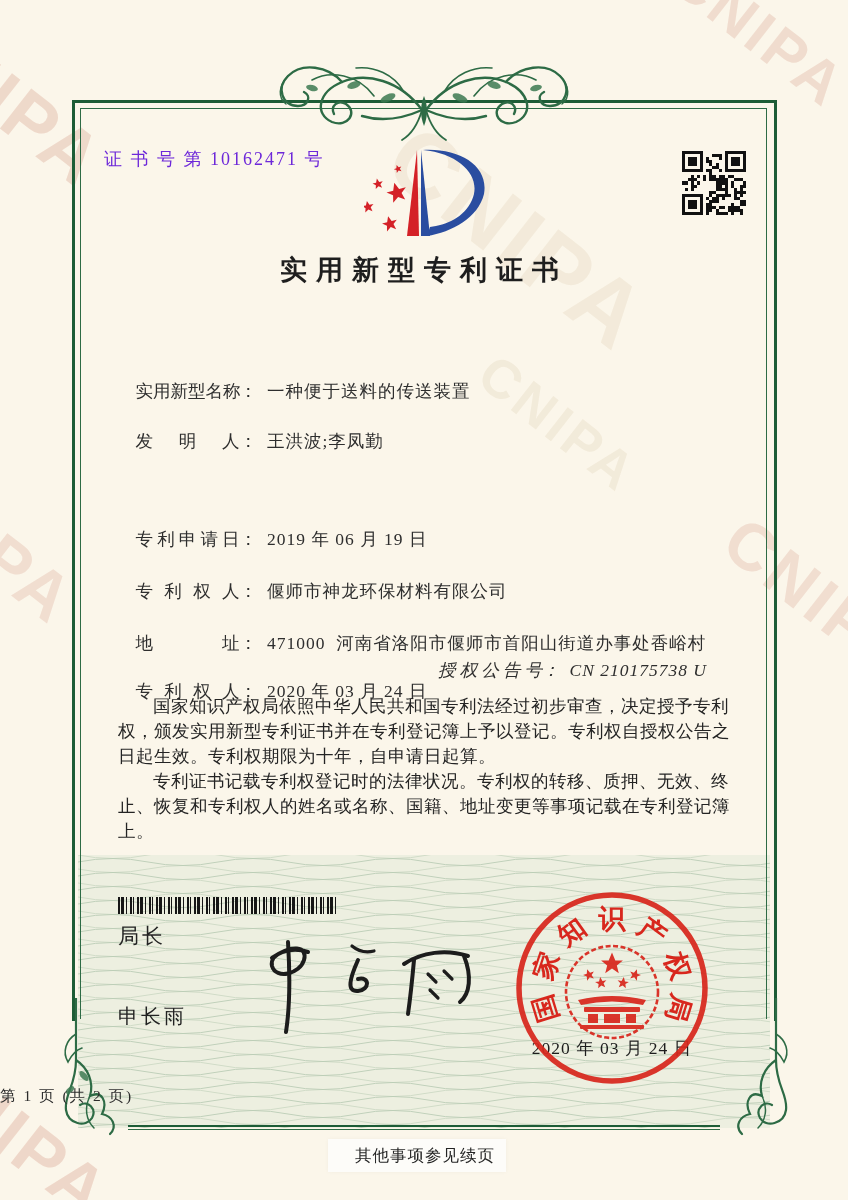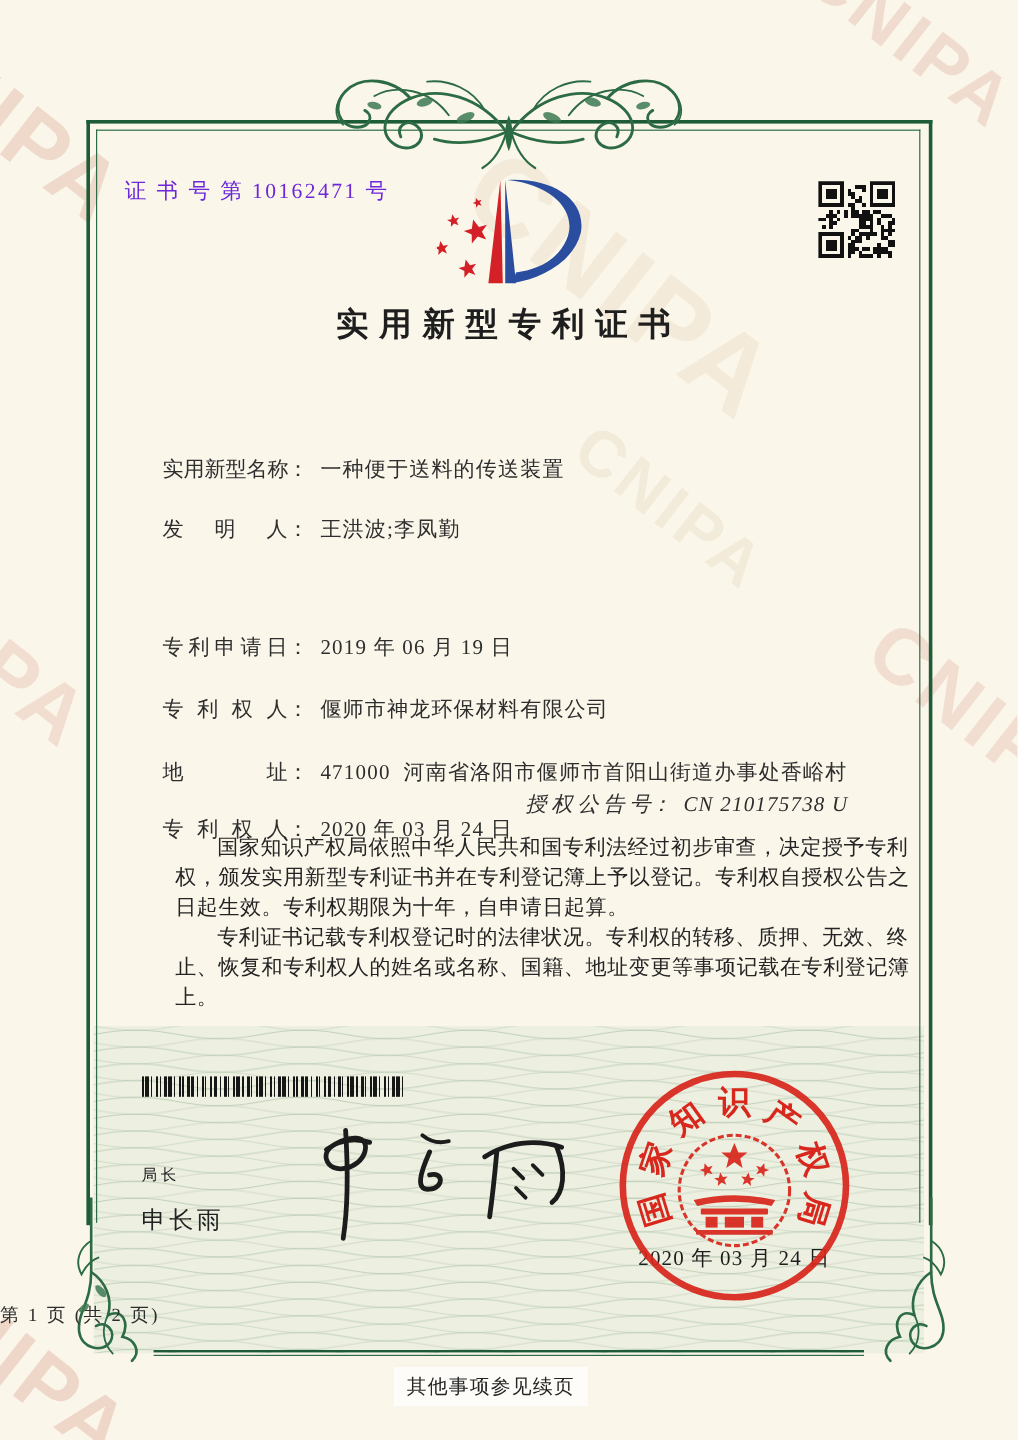"国家知识产权局依照中华人民共和国专利法经过初步审查，决定授予专利权，颁发实用新型" .paras { margin-left: 28px -> none }
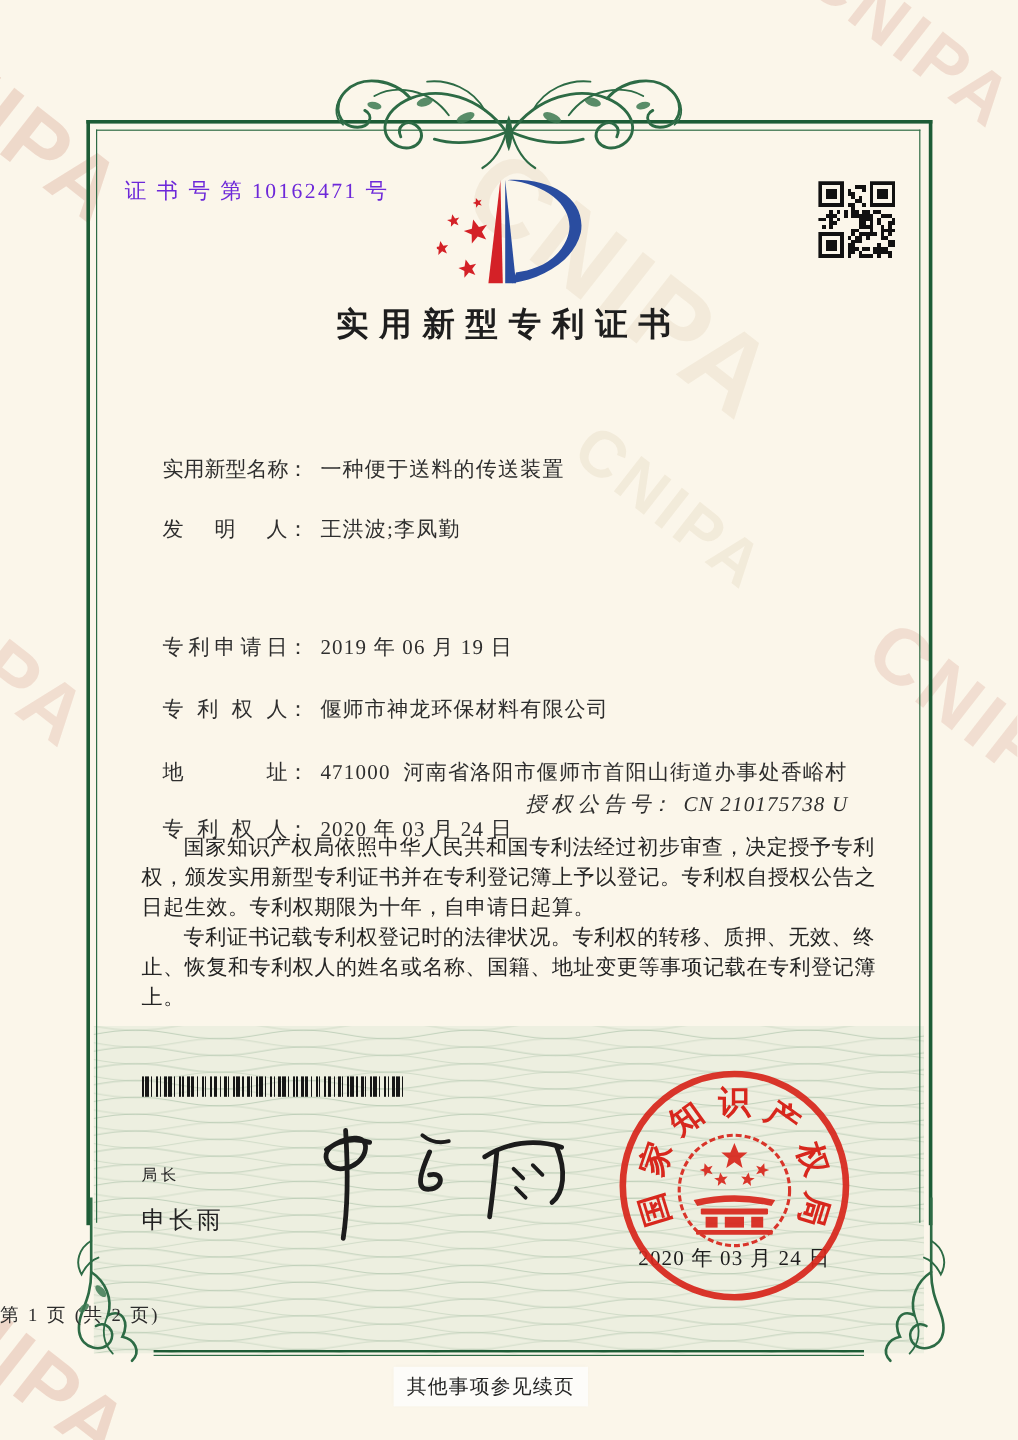"局长" .signer-title { font-size: 13px -> 21px; top: 970px -> 922px }
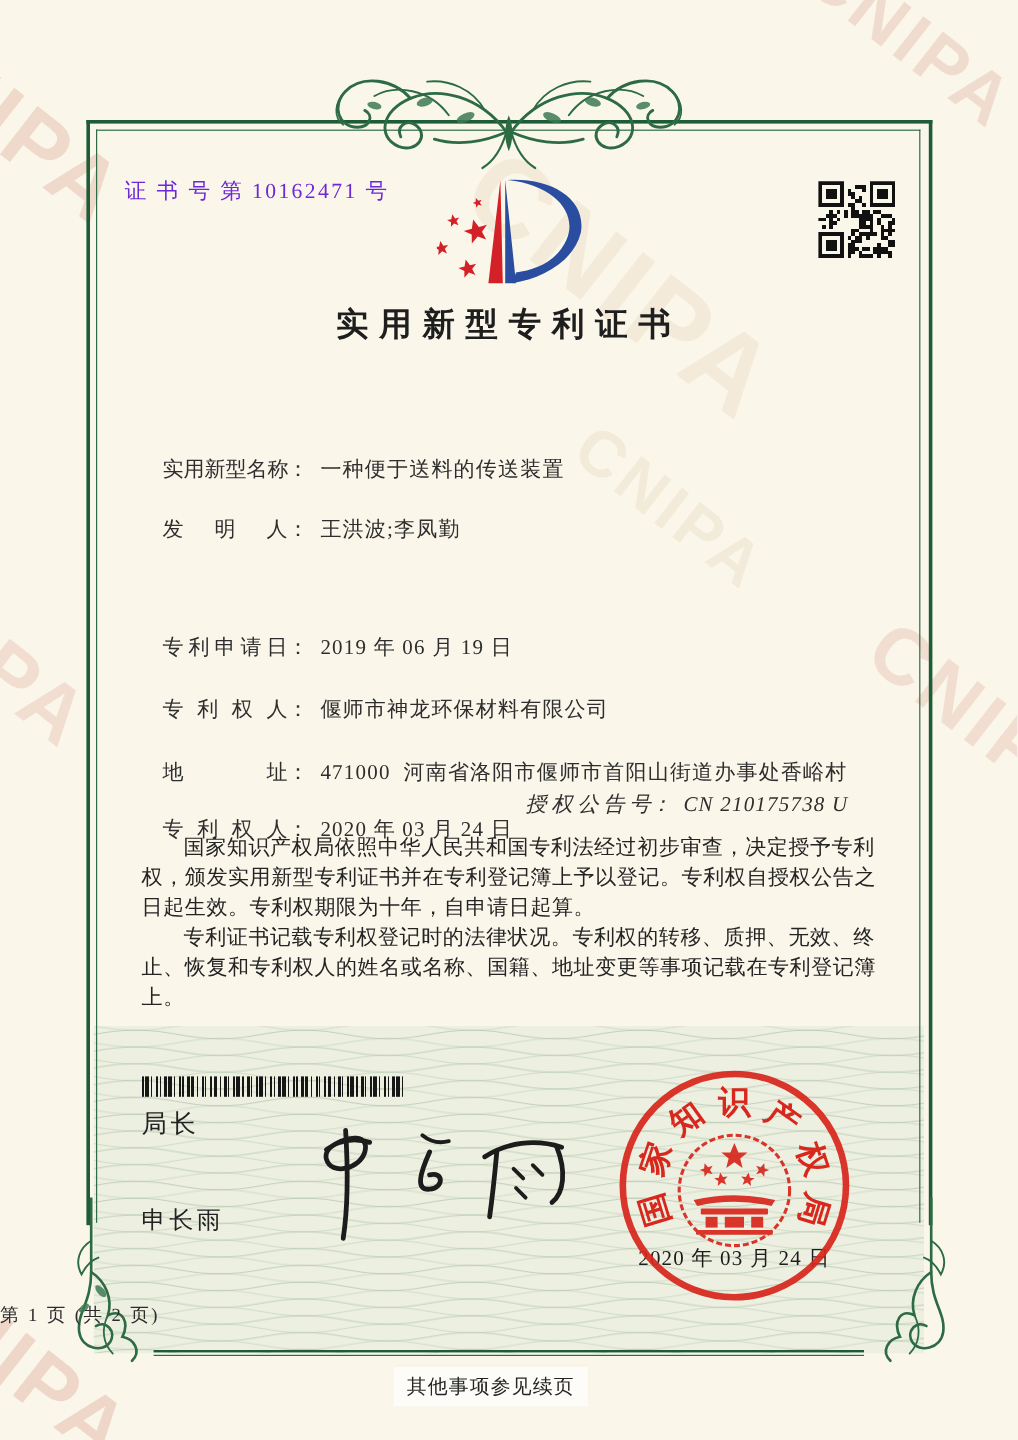"其他事项参见续页" .cont-note { padding-left: none -> 16px }
